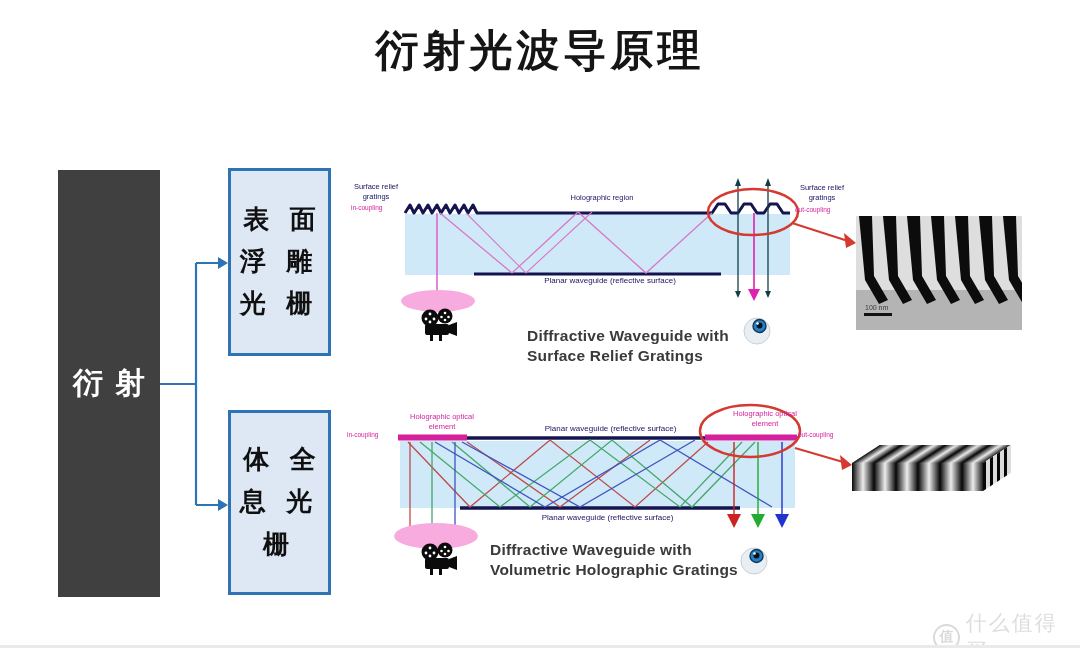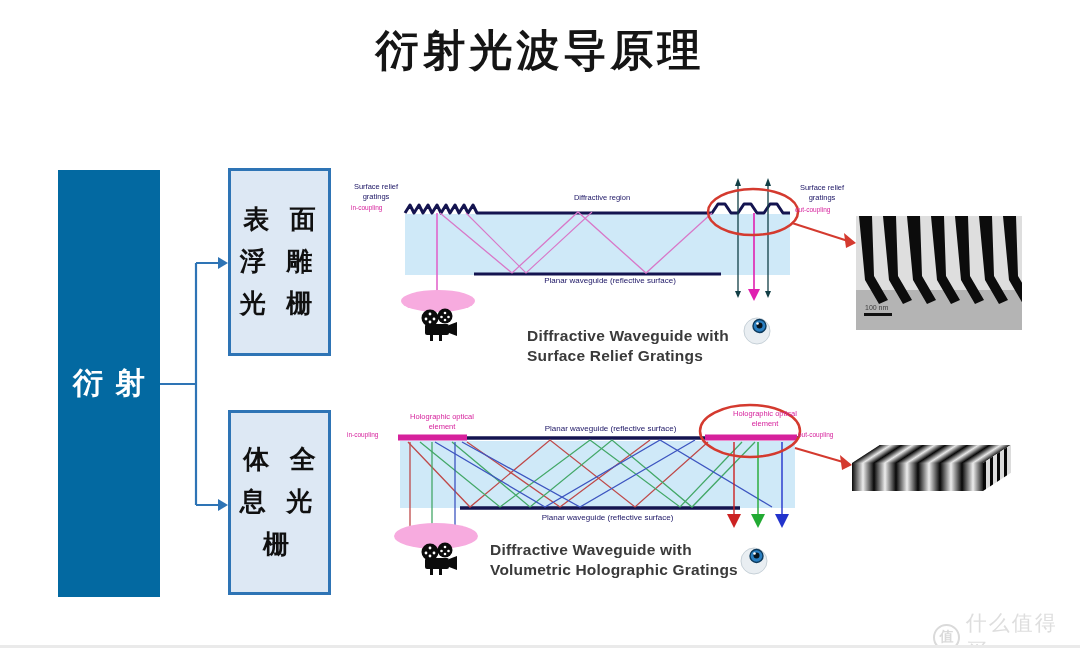"Diffractive region" div.lbl { text: Diffractive -> Holographic }
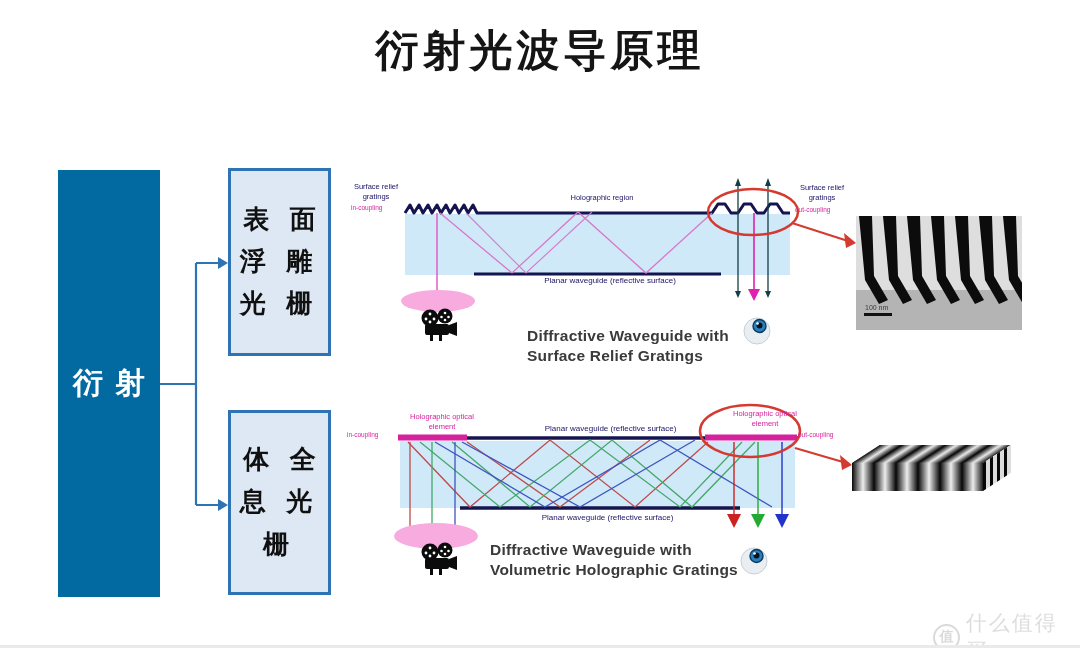"衍射" .root-box { background: #0369a1 -> #404040 }
